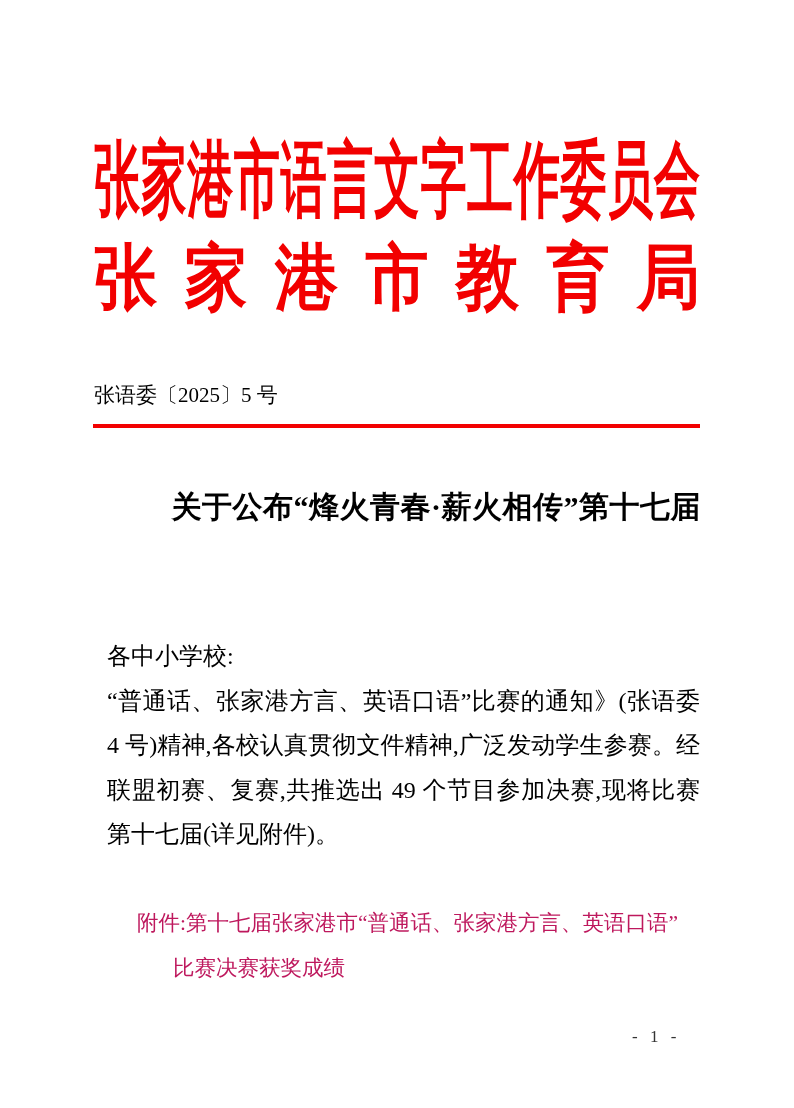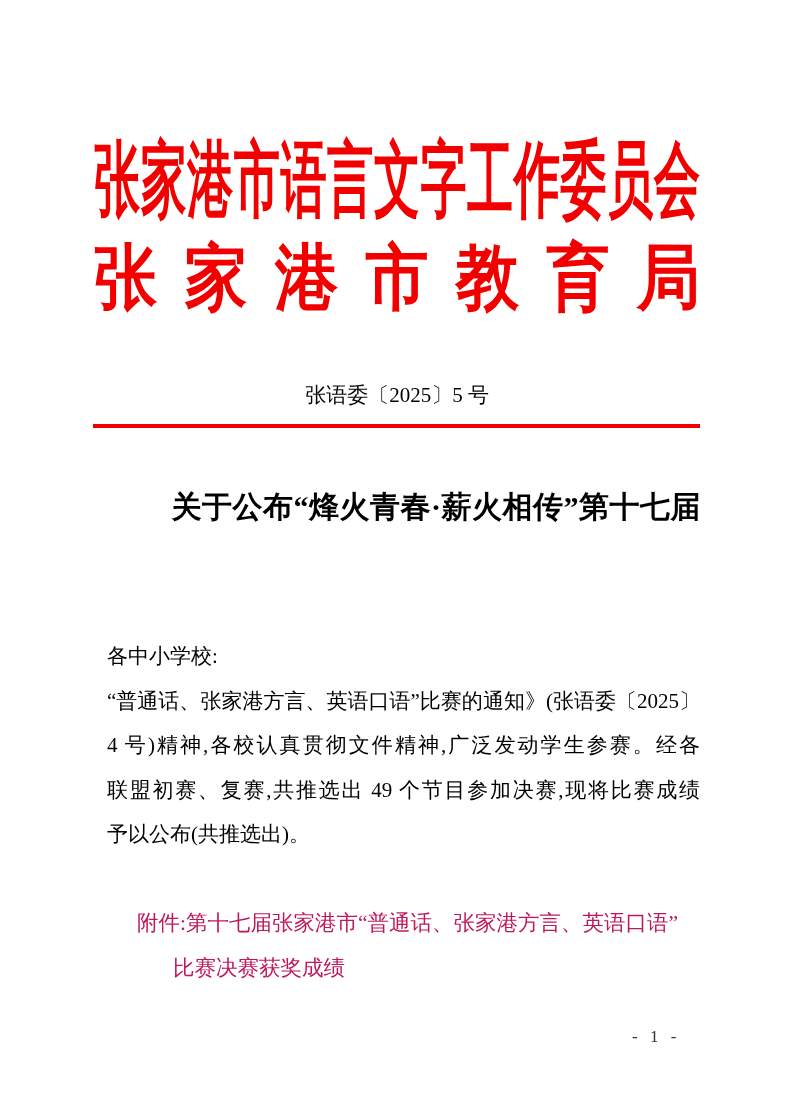"张语委〔2025〕5 号" .doc-number { text-align: center -> left }
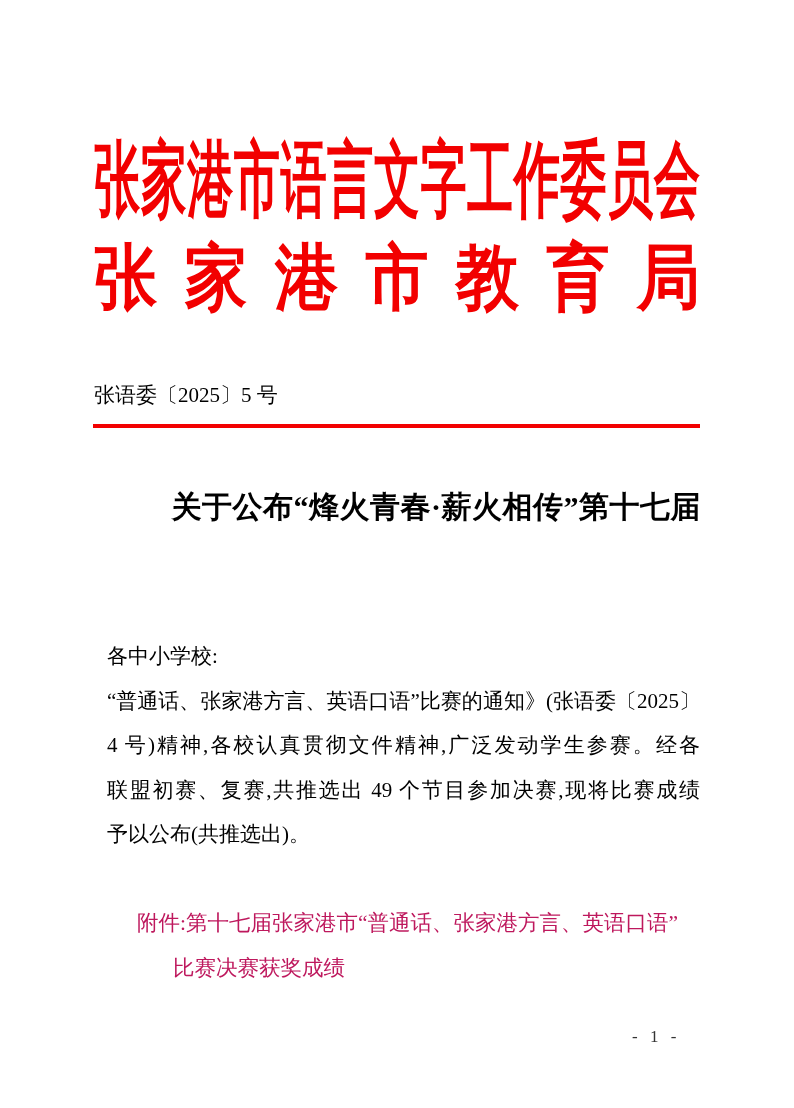"各中小学校:" .body-block { font-size: 21px -> 24px }
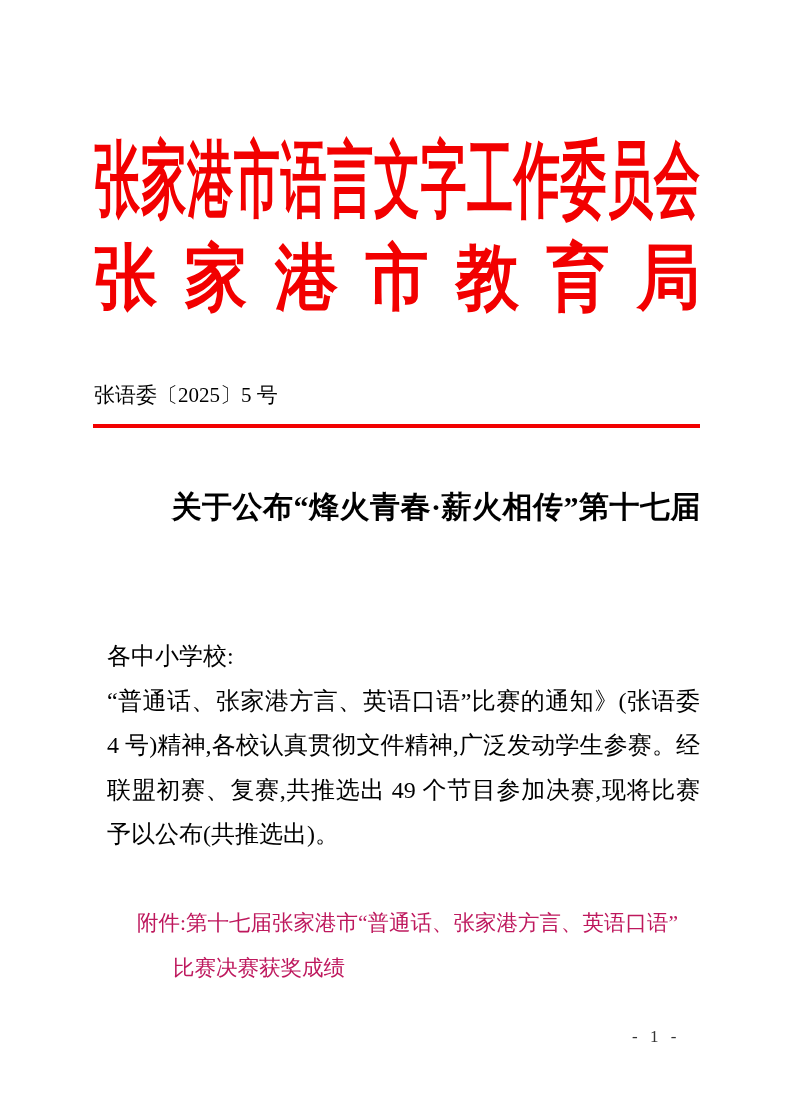"予以公布(共推选出)。" div.body-line { text: 予以公布(共推选出 -> 第十七届(详见附件 }
